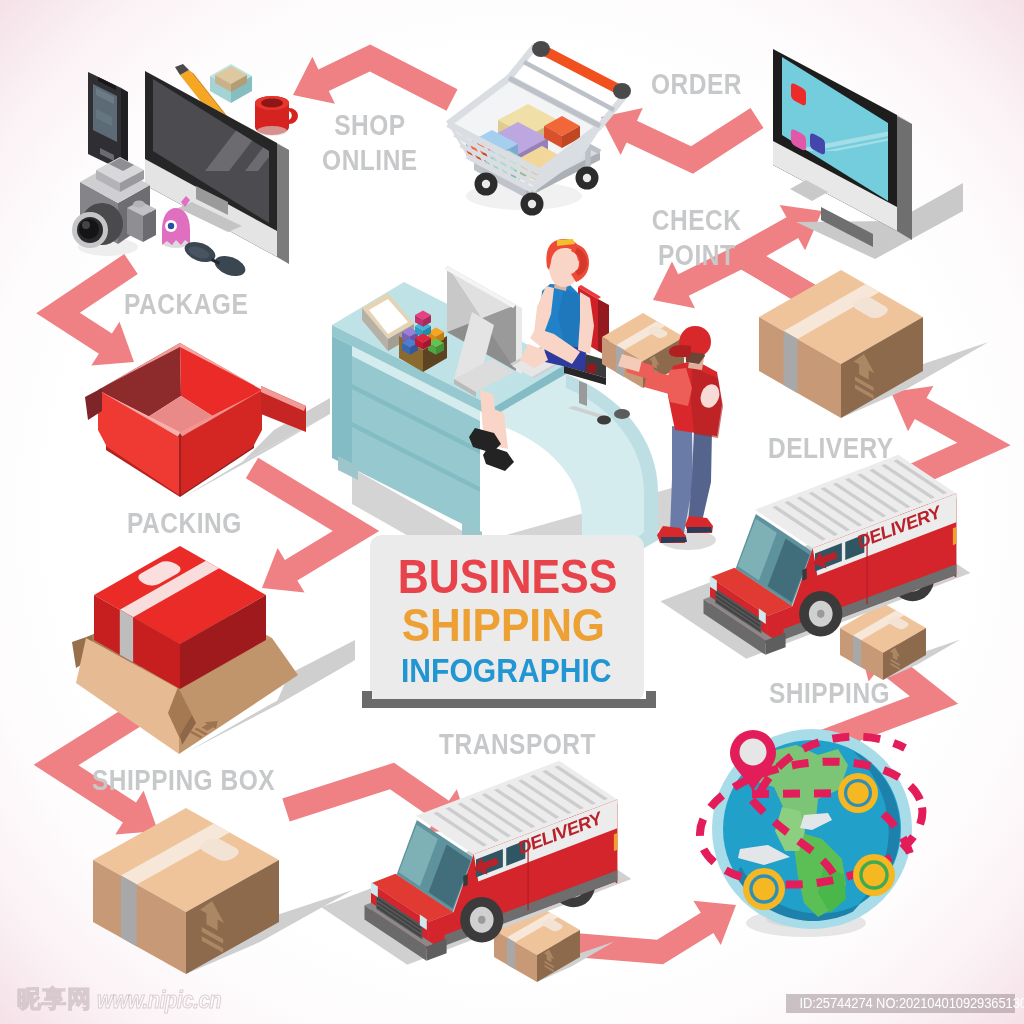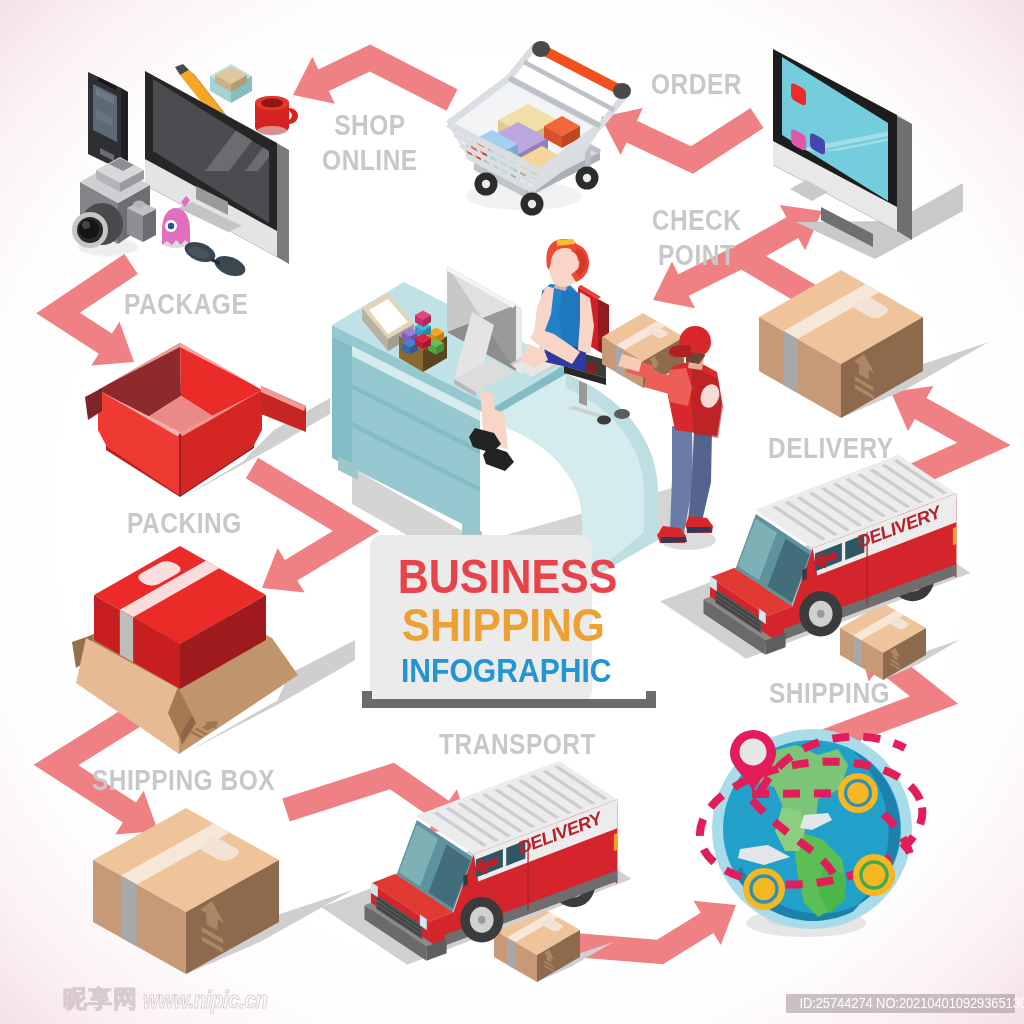"BUSINESS" .title-card { width: 222px -> 274px }
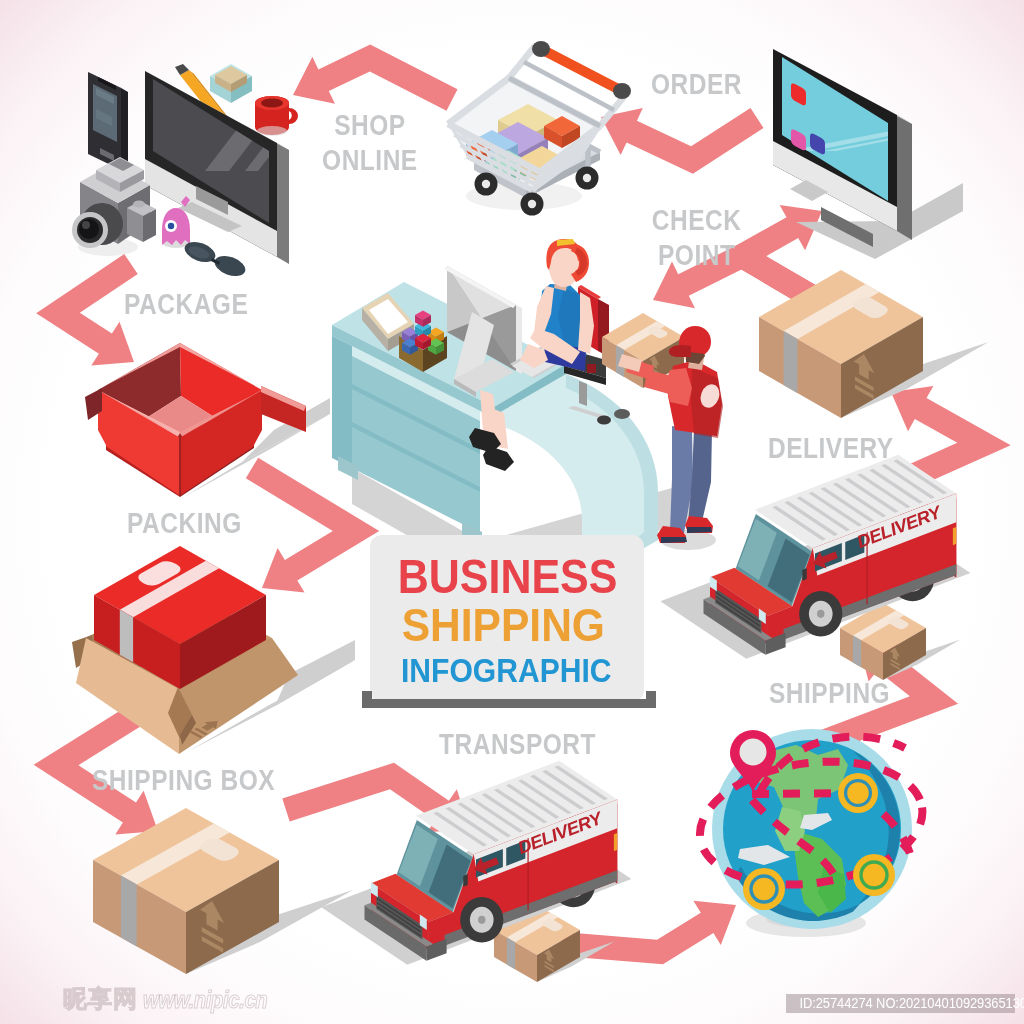"昵享网" .wm-logo { margin-left: 46px -> none }
